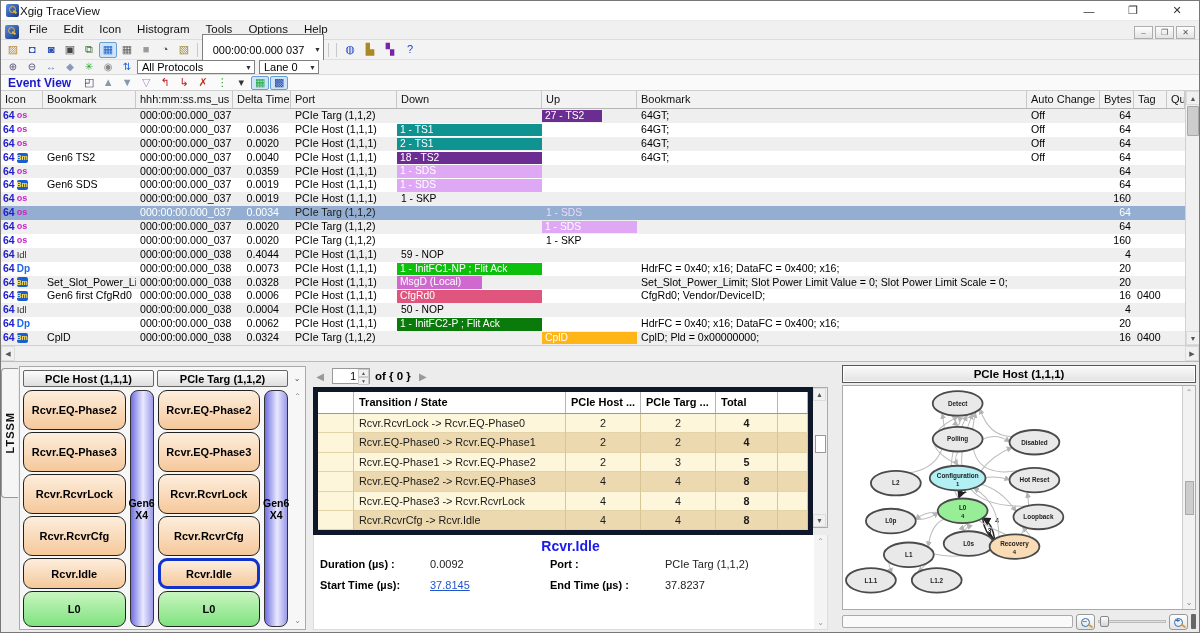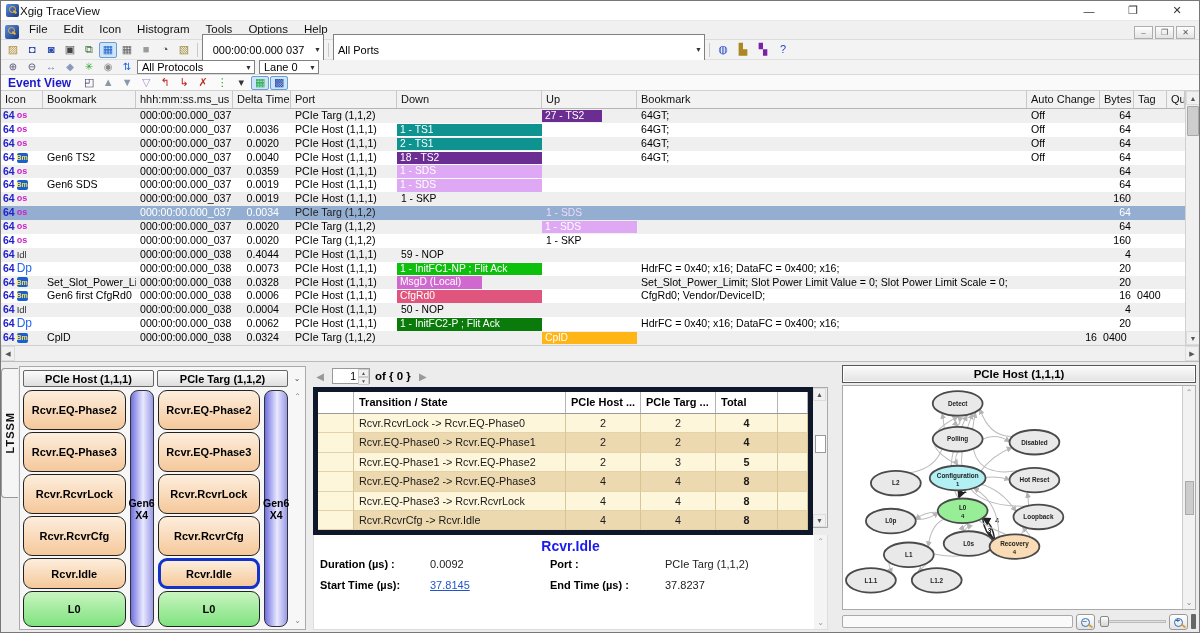"All Ports" div.combo { html: <div> <span>All Ports</span> <span>▼</span> </div> -> none }
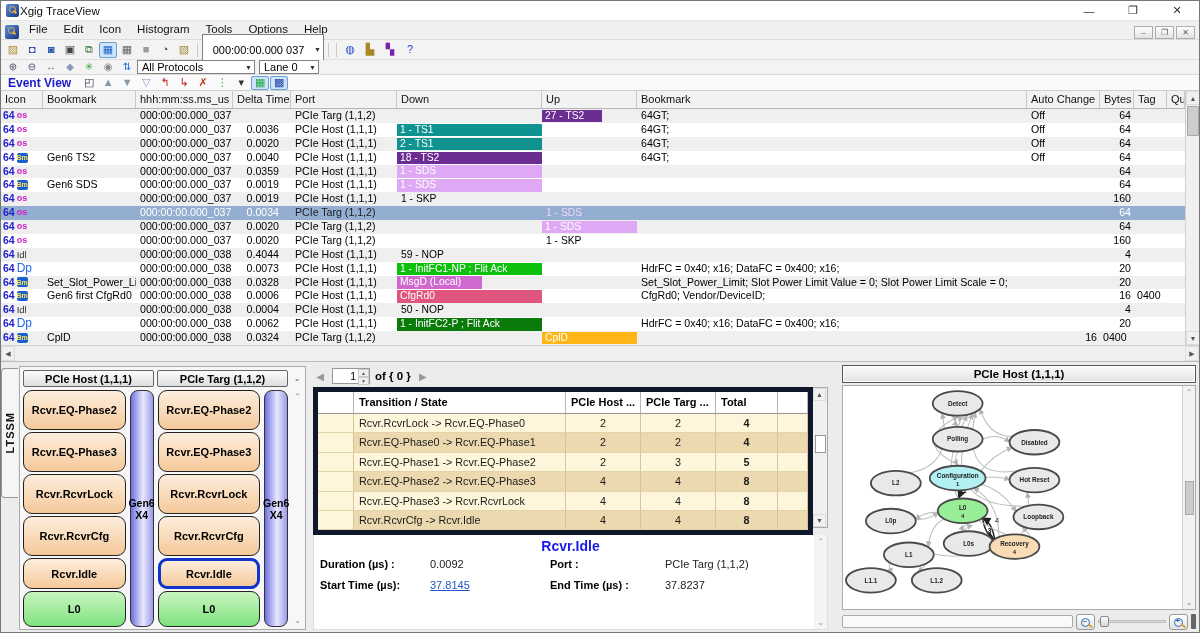"Dp" .idp { font-size: 12px -> 10px; font-weight: normal -> bold }
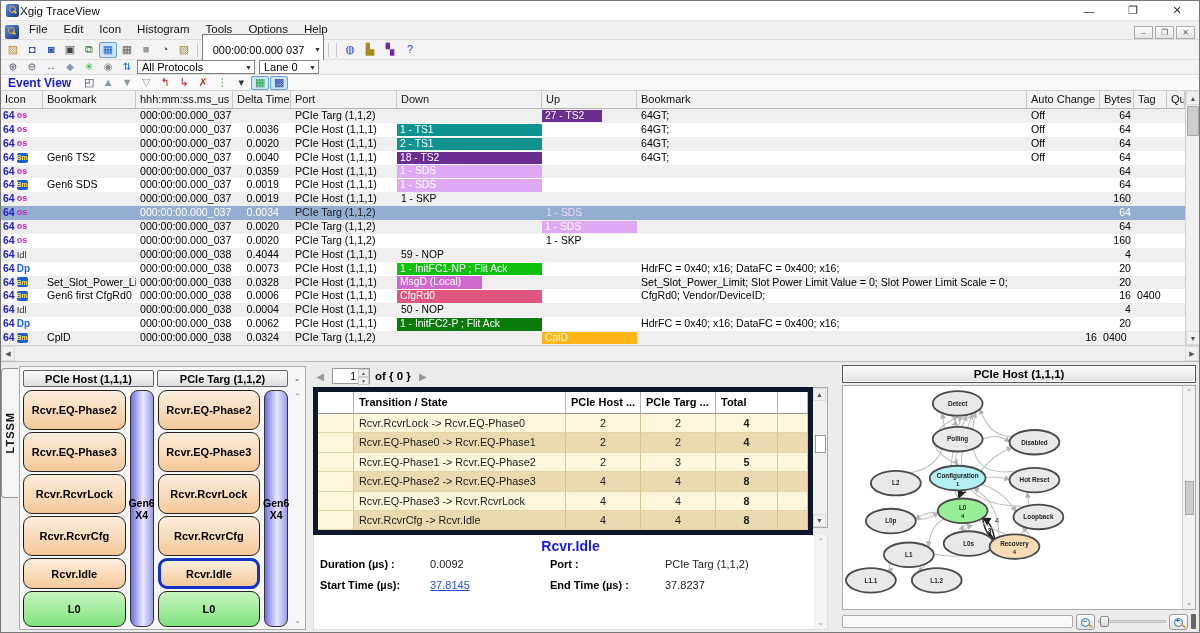"CplD; Pld = 0x00000000;" div.csum { html: none -> <div>CplD; Pld = 0x00000000;</div> }
